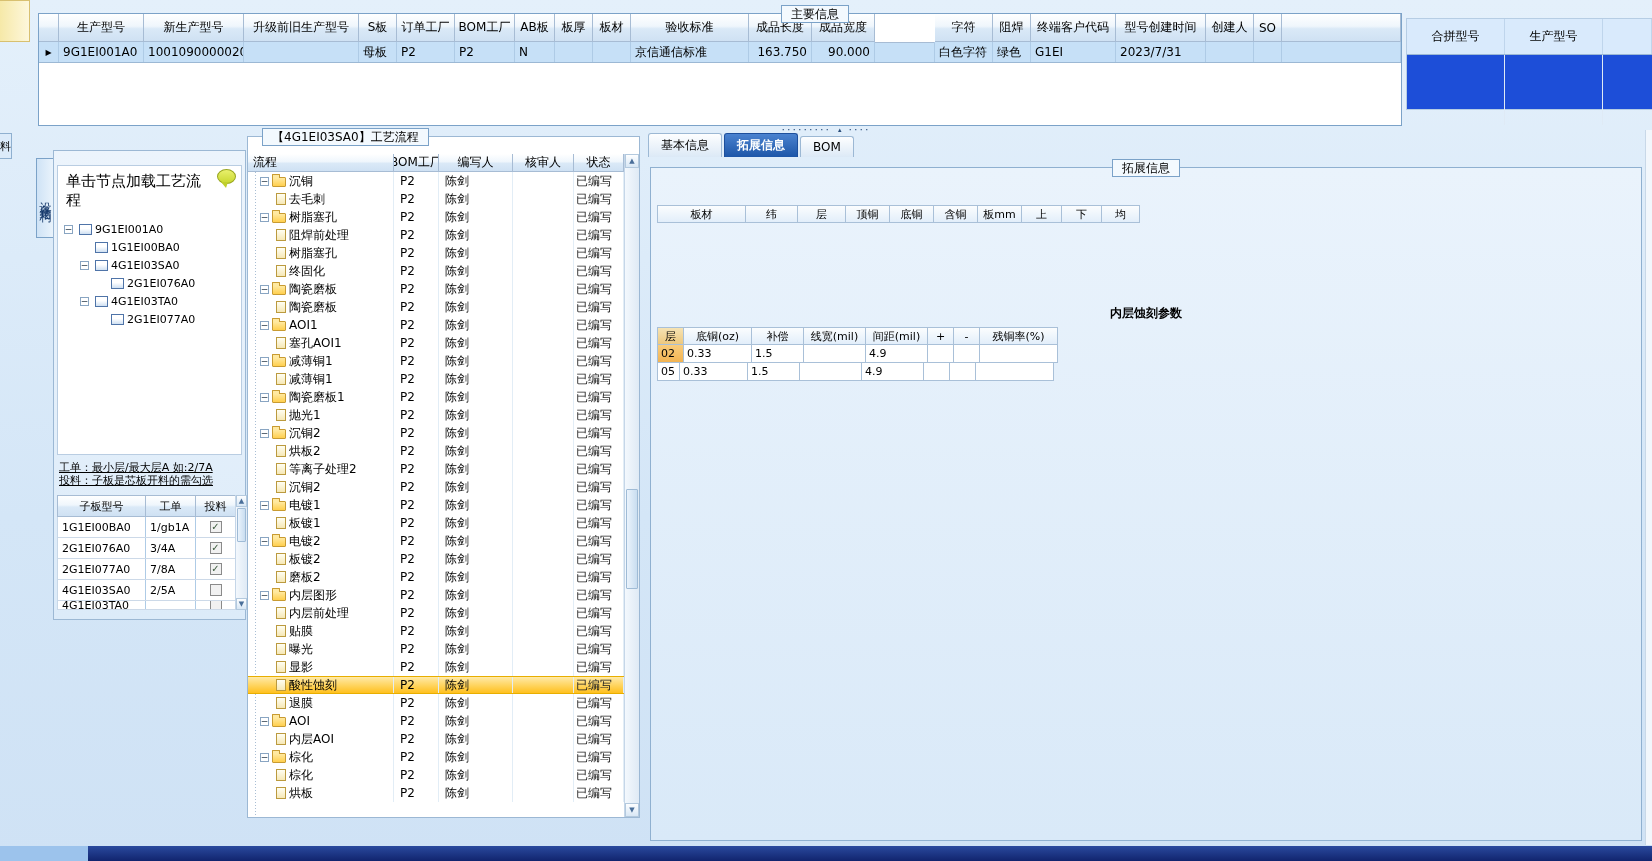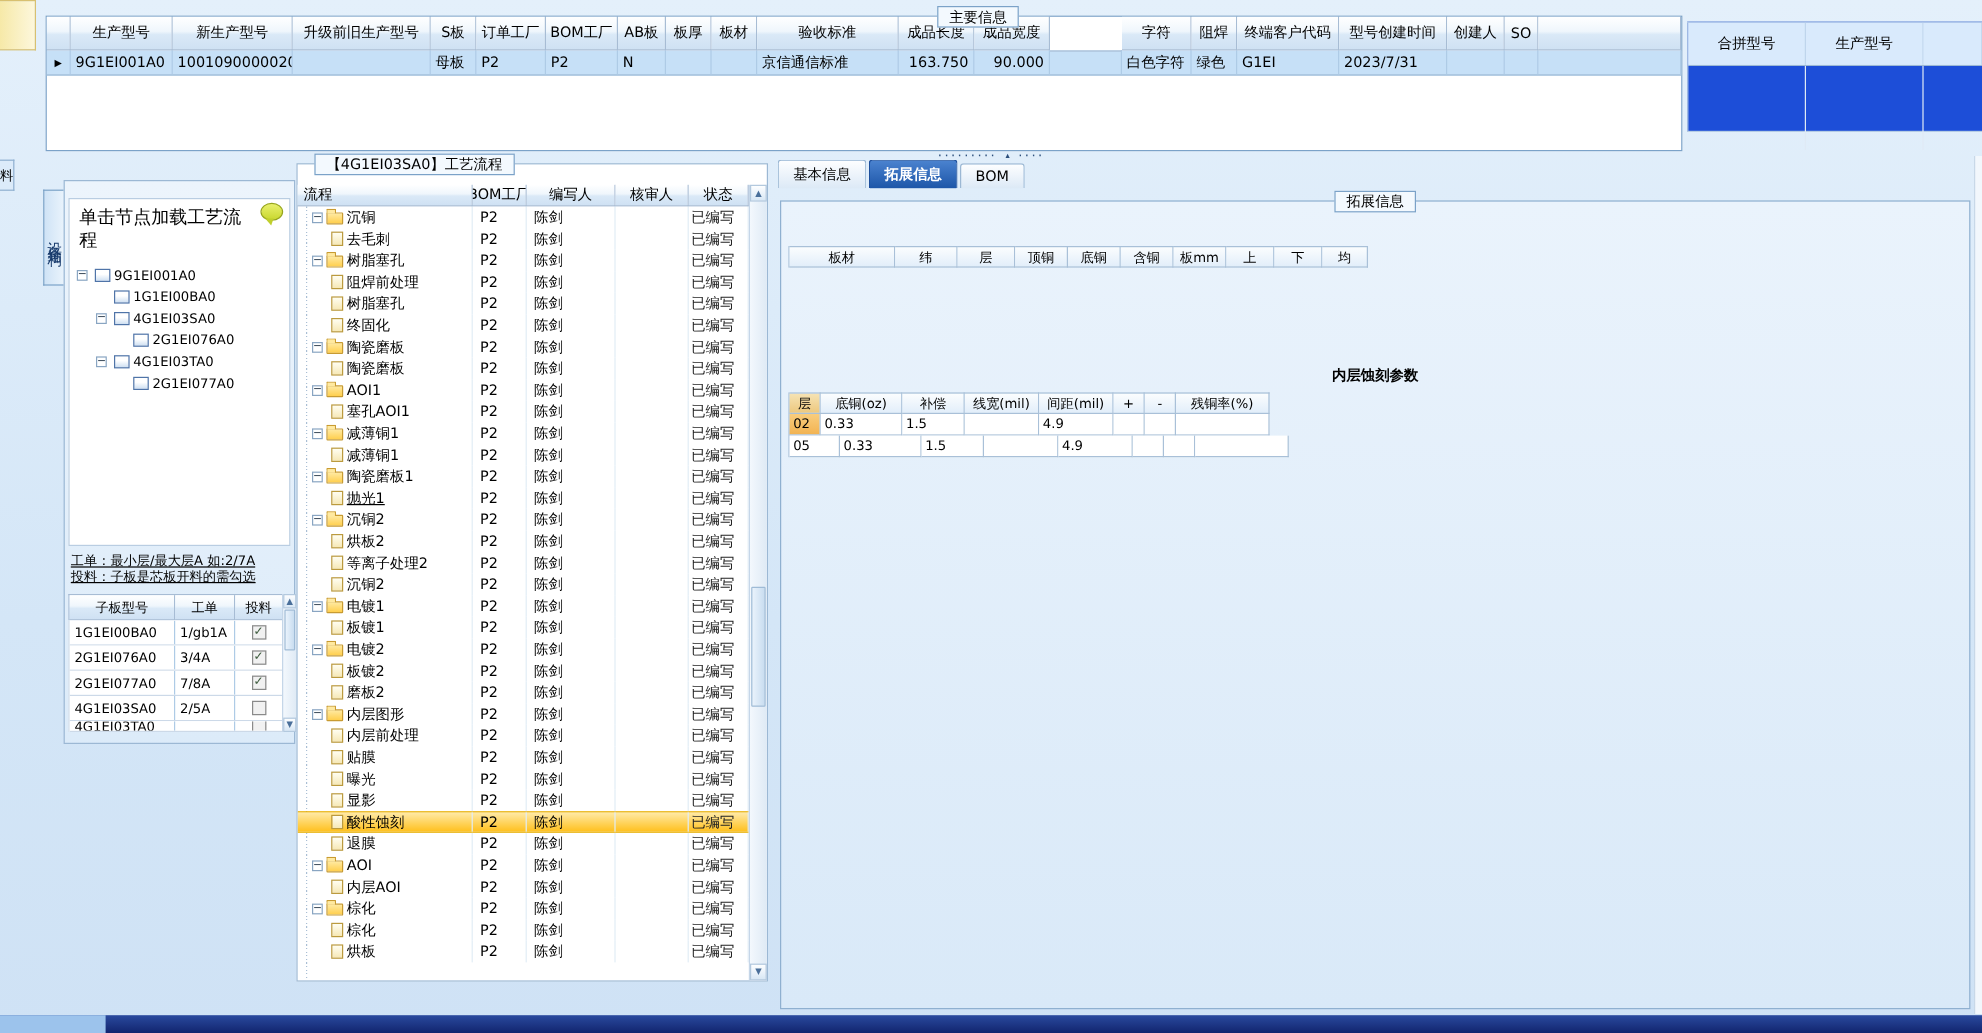"05" div.ecell { width: 42px -> 22px }
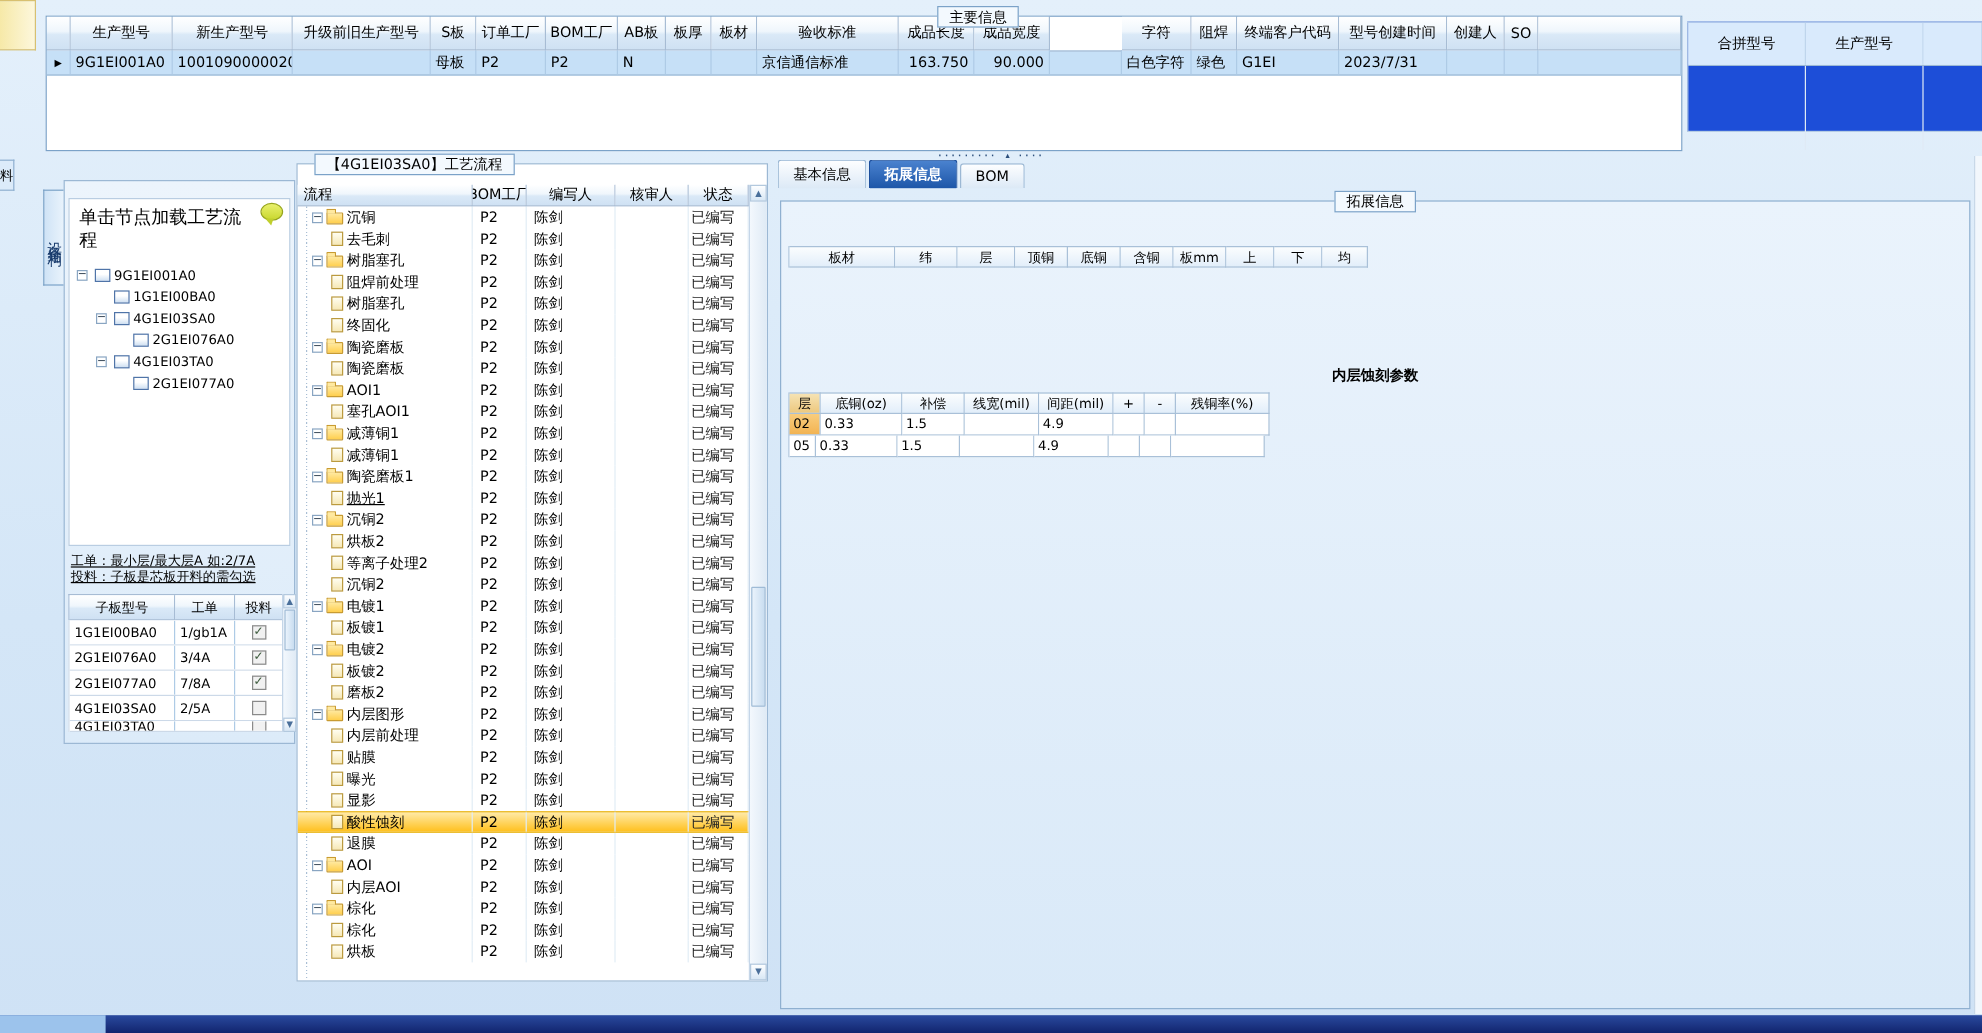"抛光1" div.pname { text-decoration: underline -> none }
